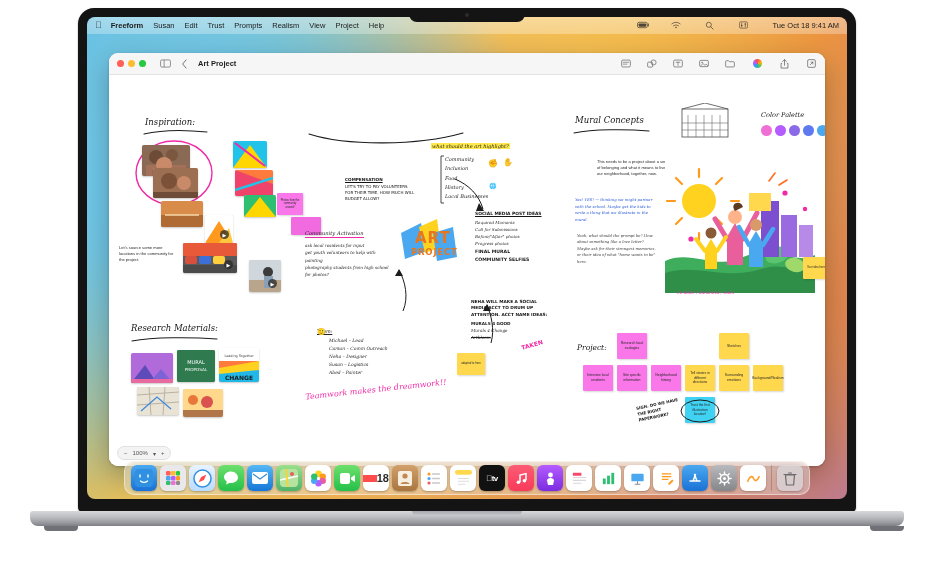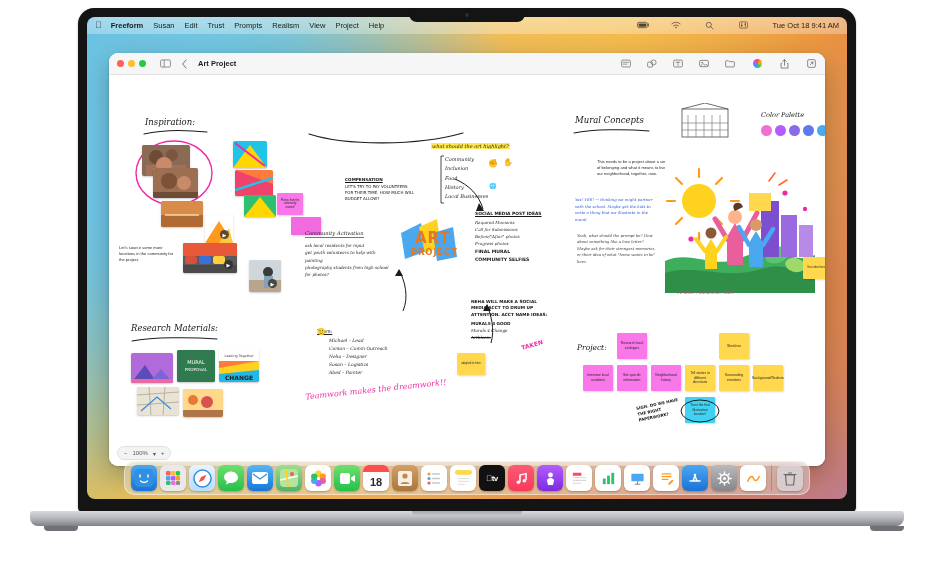"18" div.dockicon { flex-direction: column -> row }
